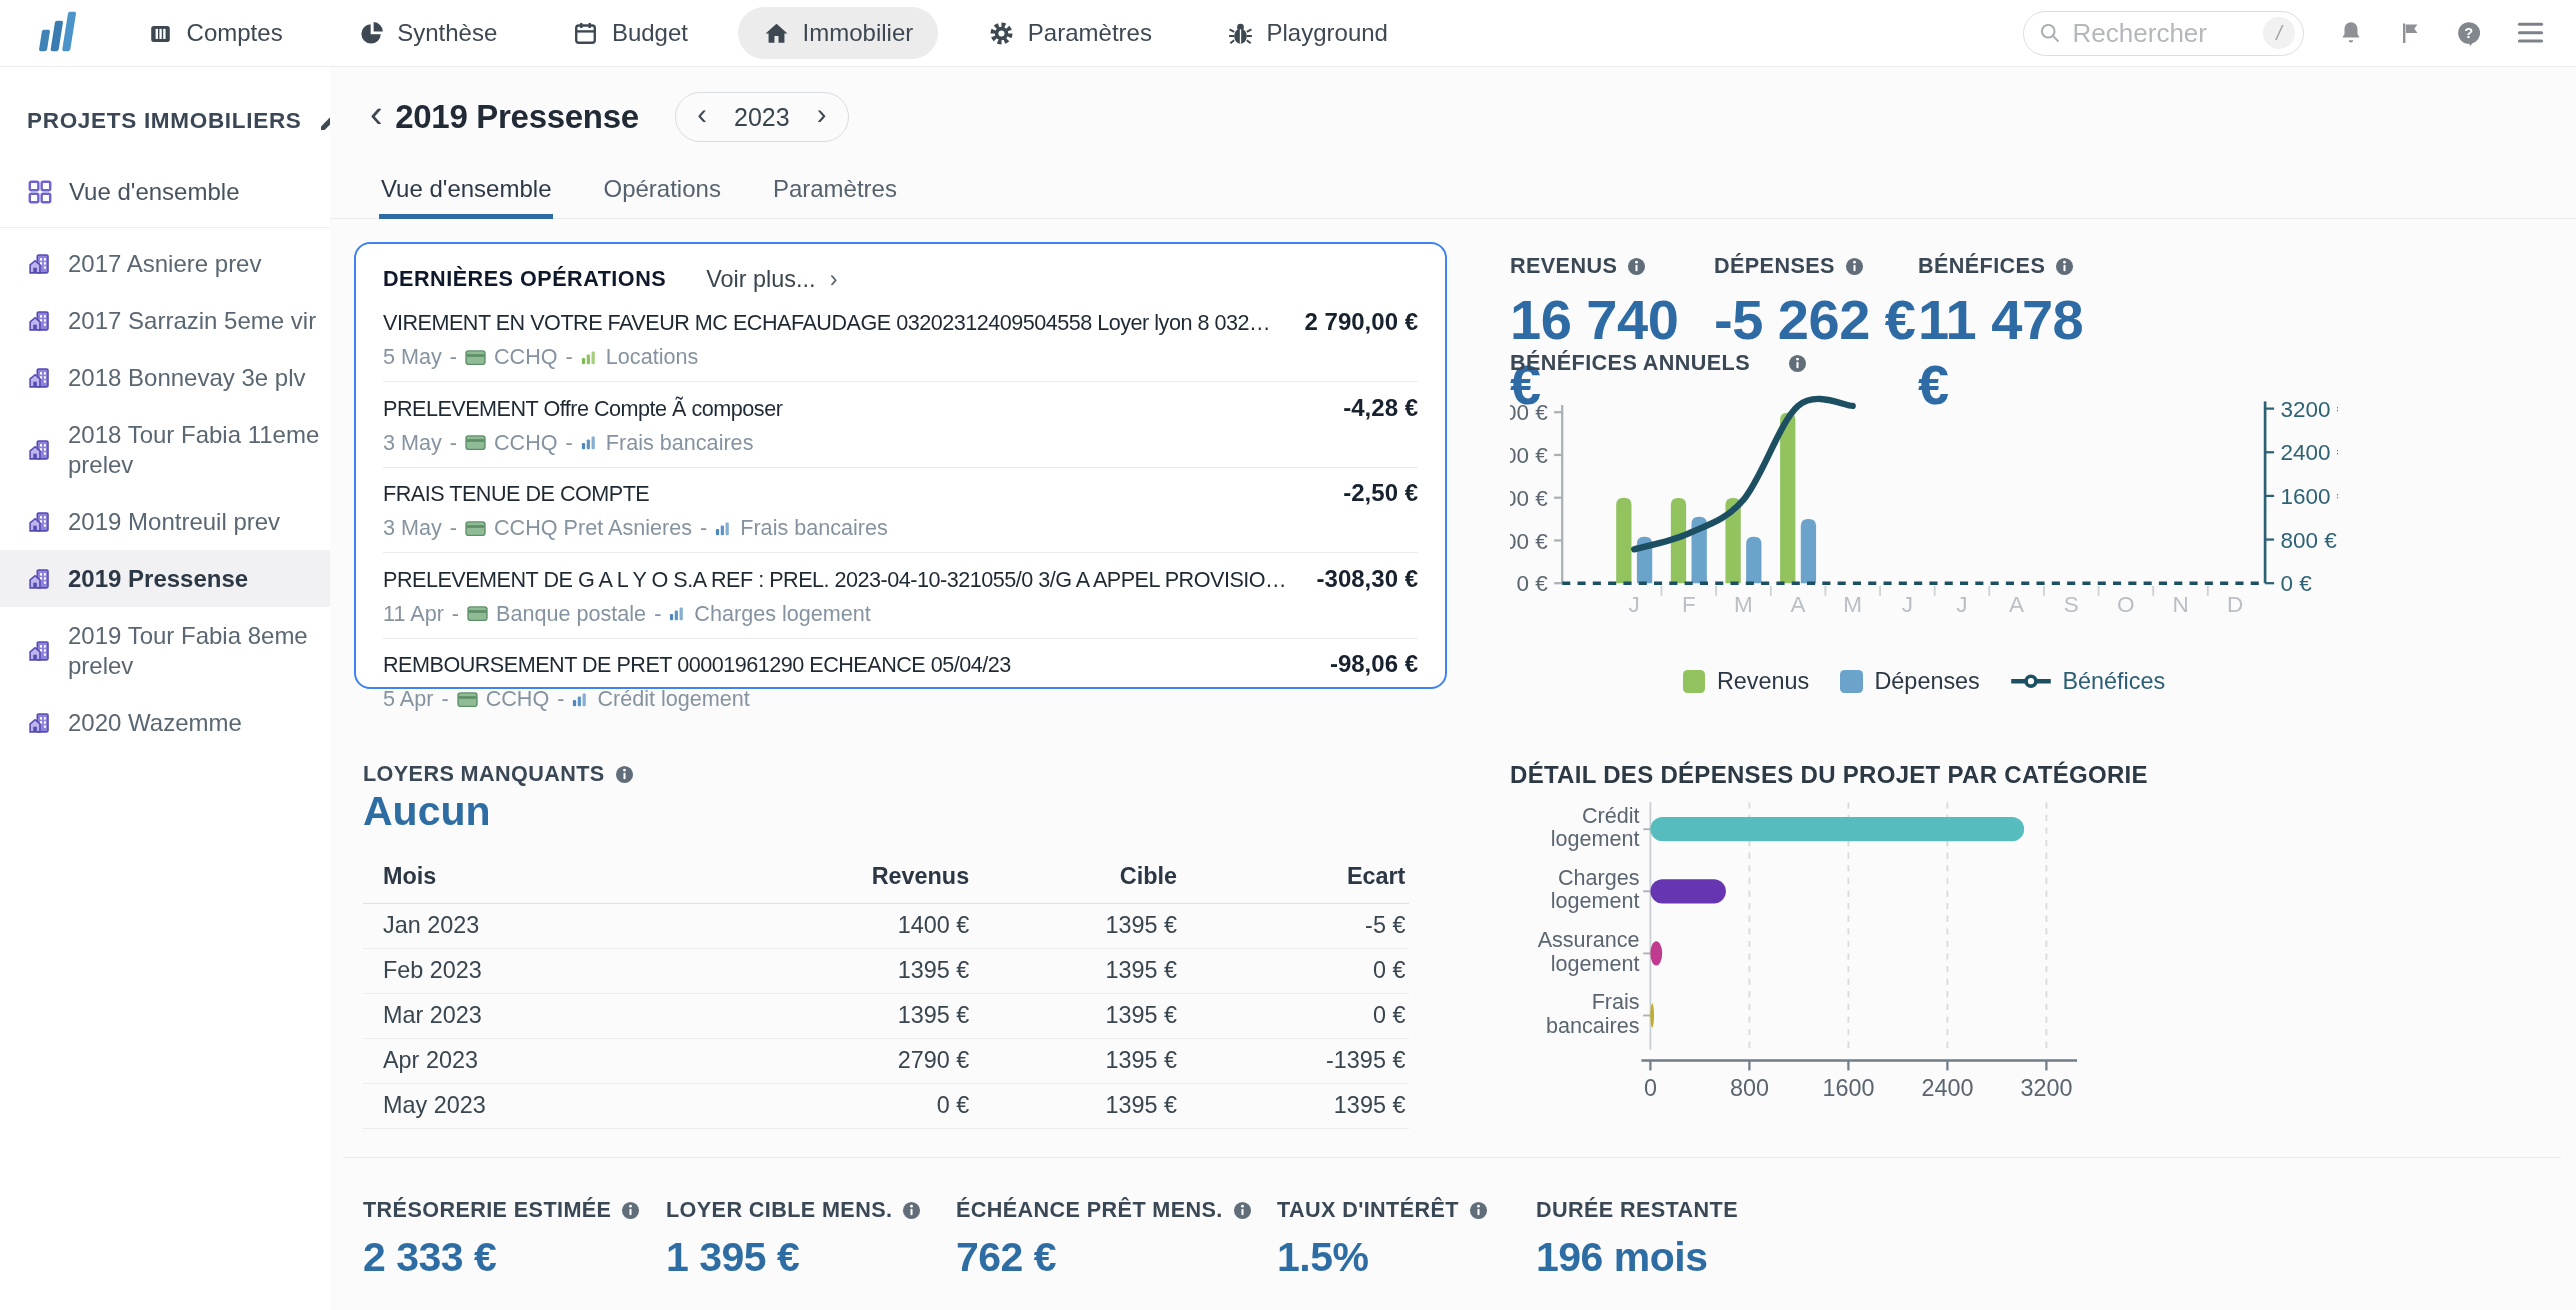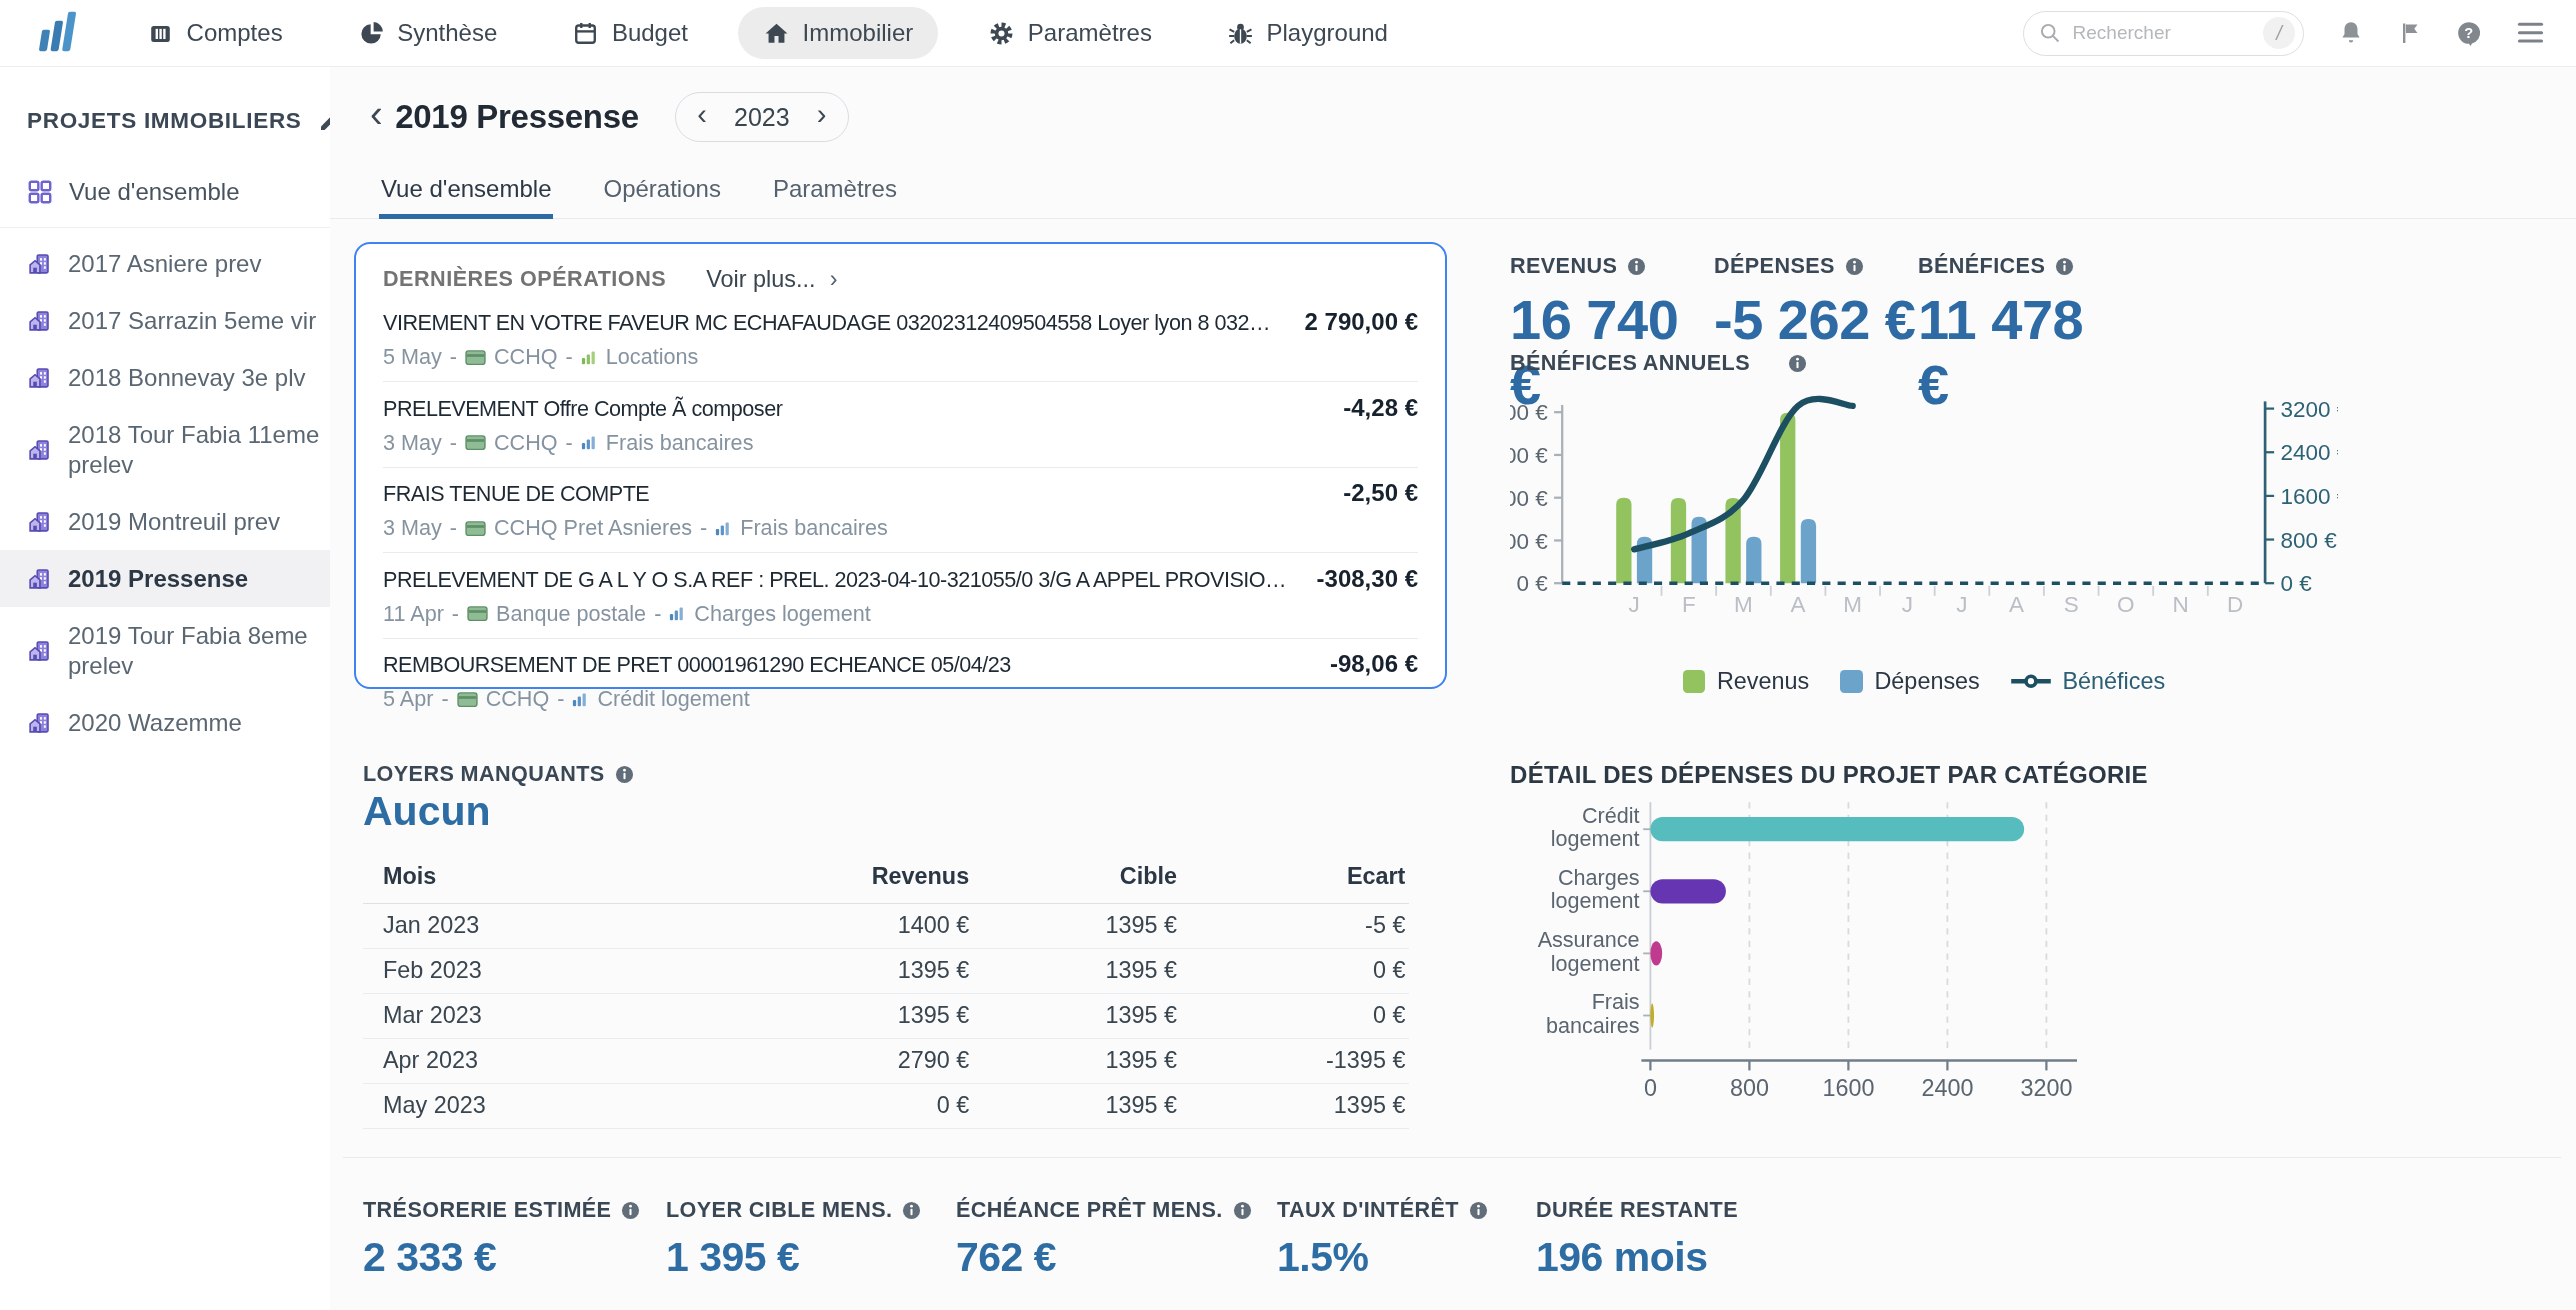"Rechercher" .search input { font-size: 19px -> 26px }
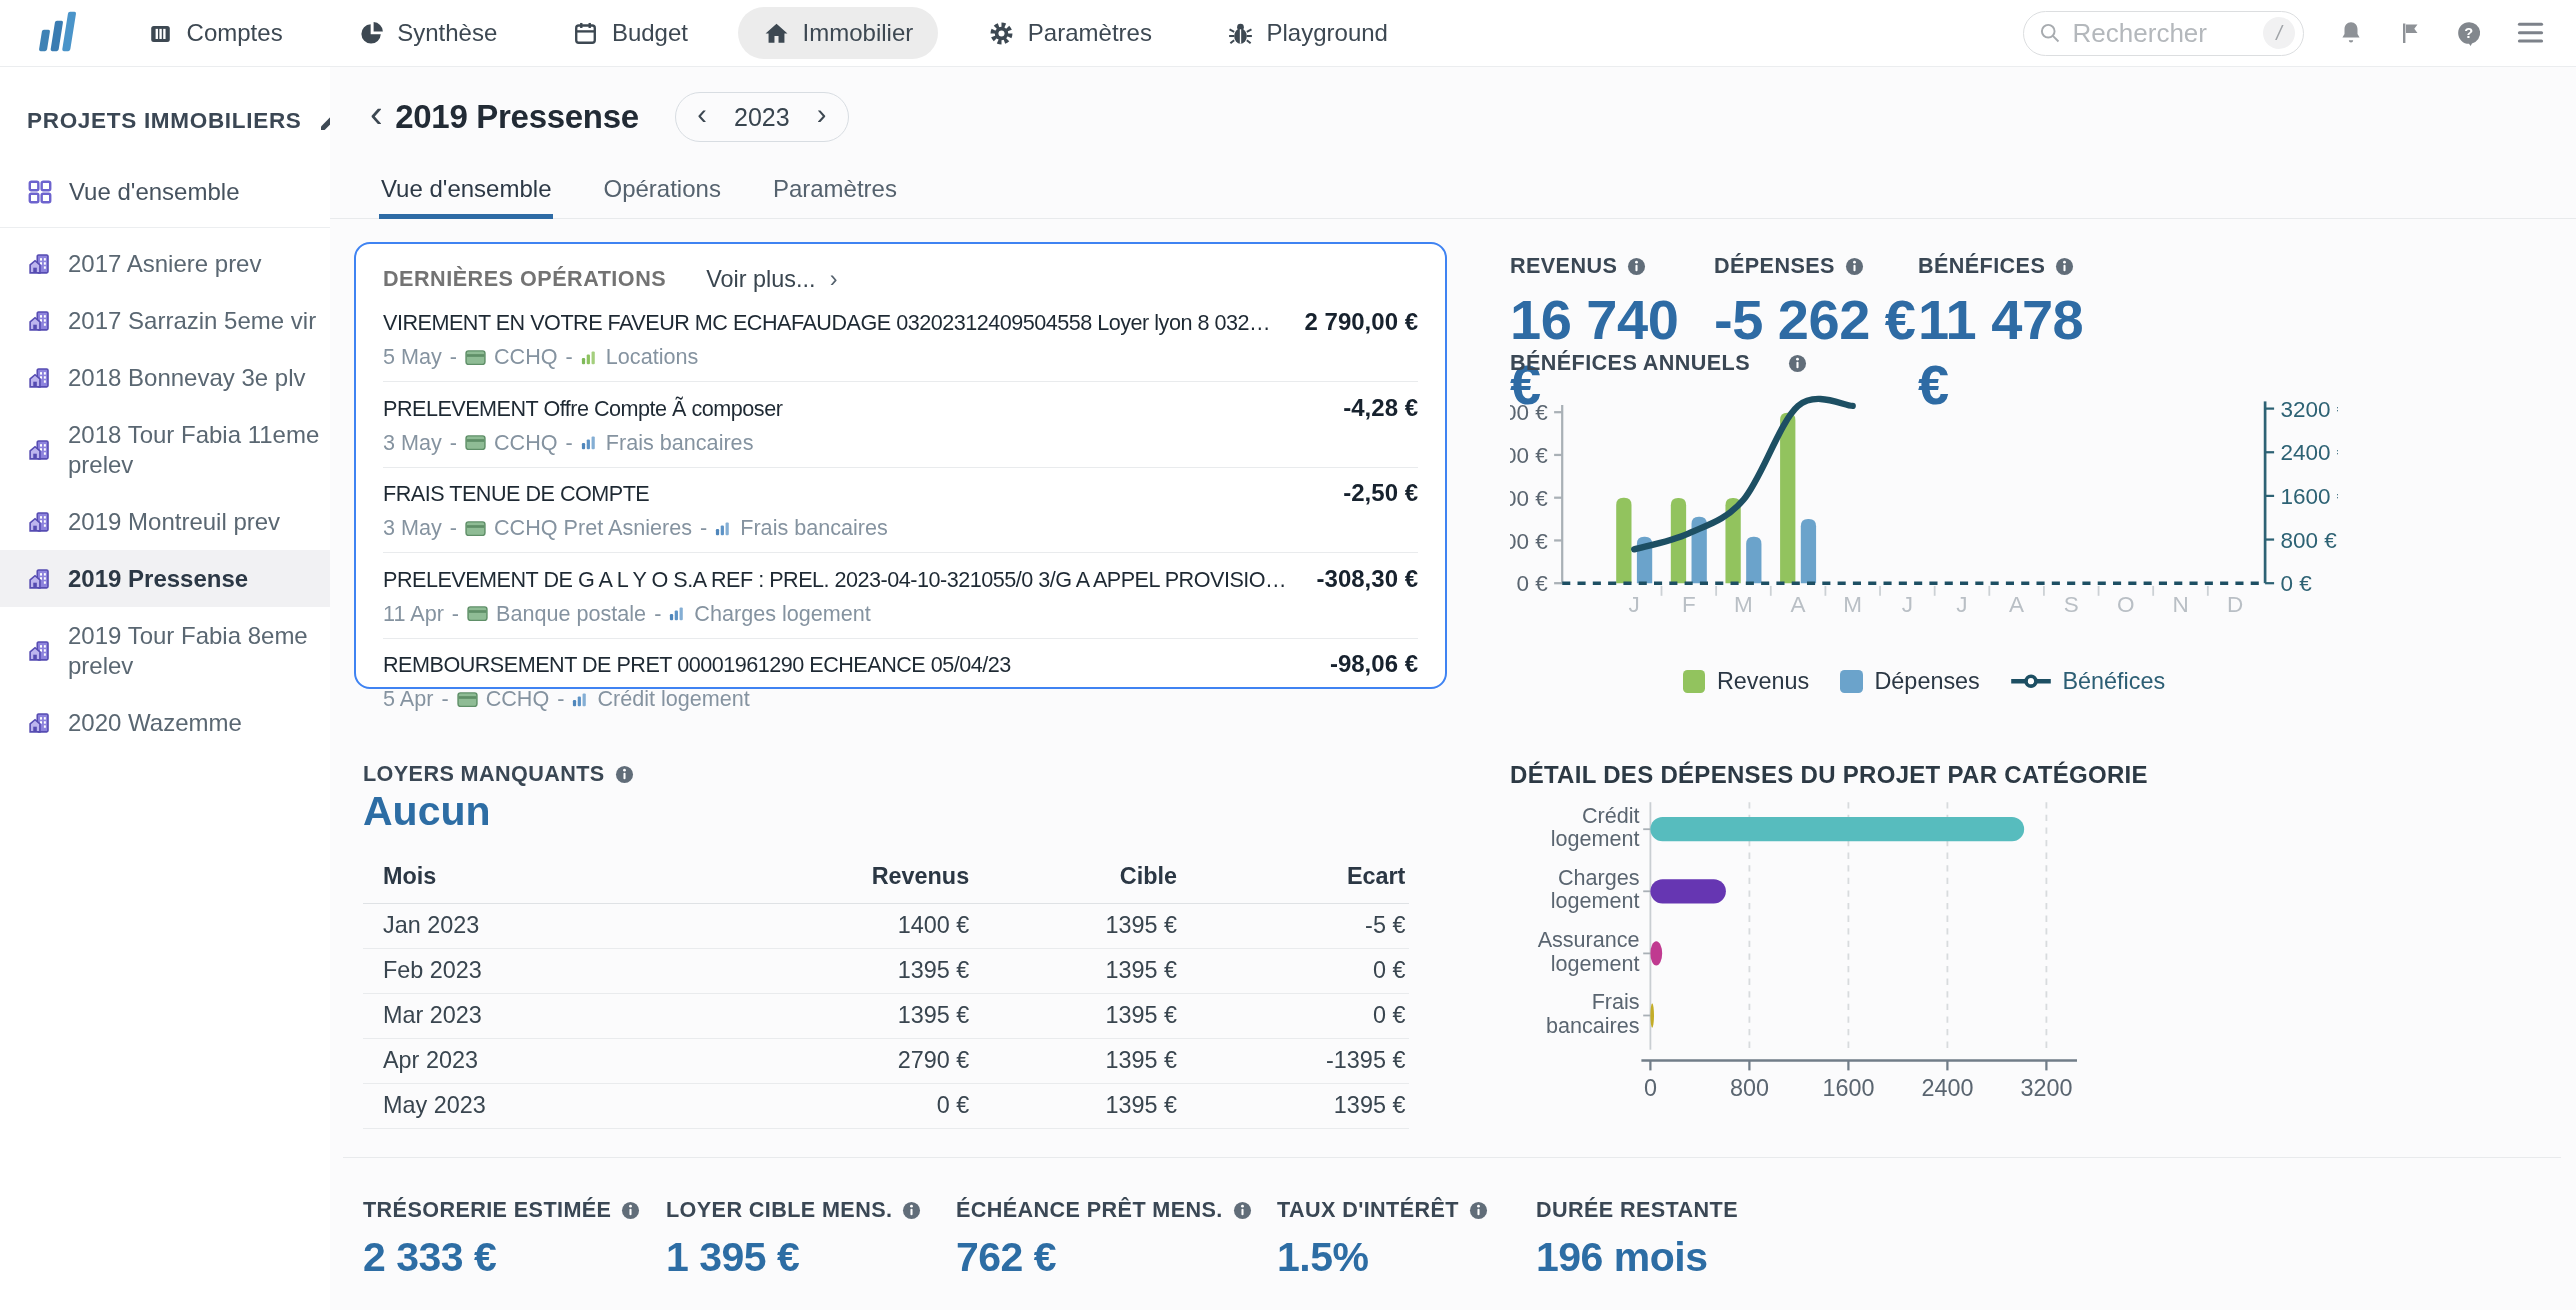"DERNIÈRES OPÉRATIONS" .ops-title { color: #737373 -> #0f172a }
